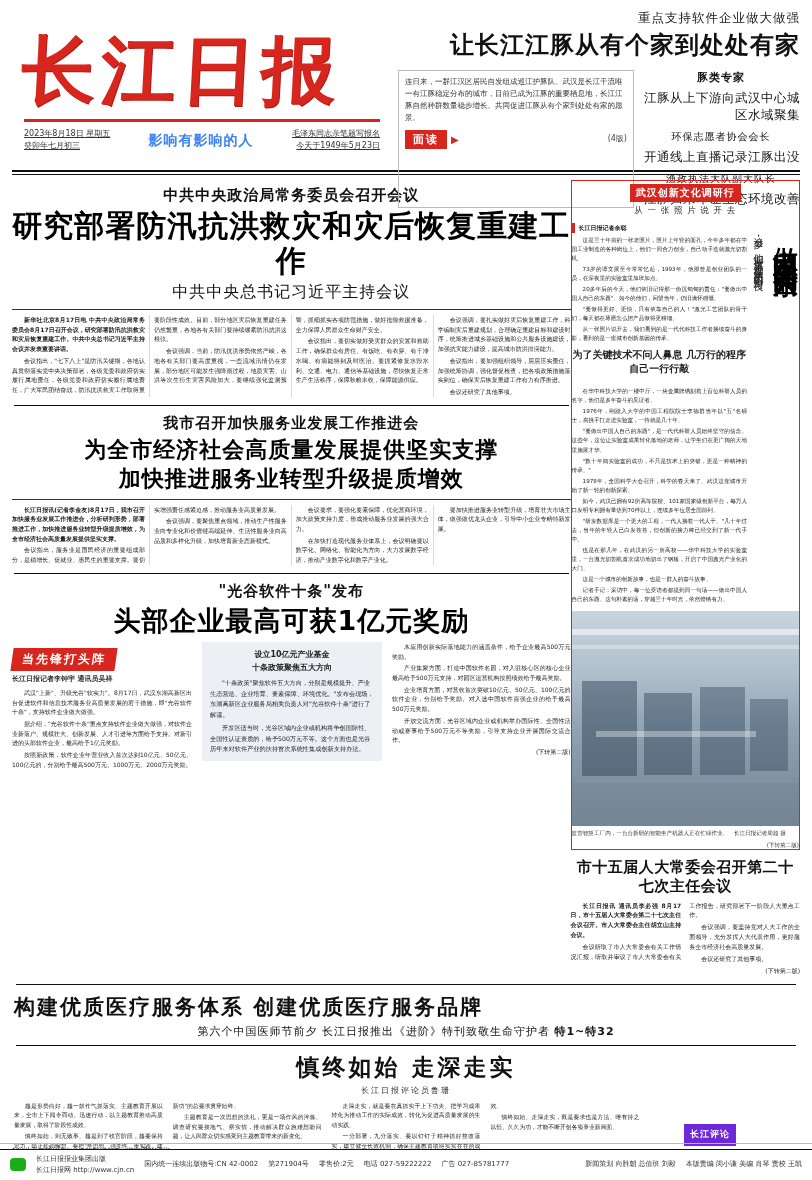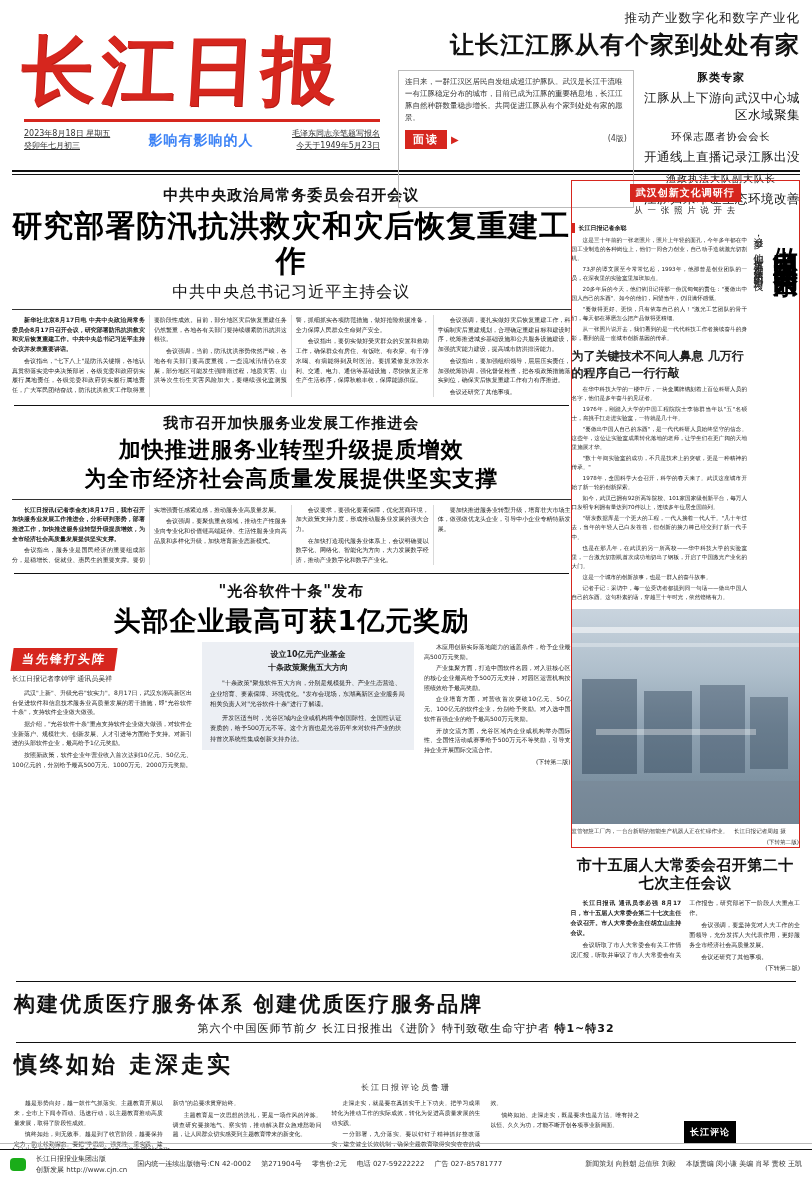"推动产业数字化和数字产业化" div.top-head-small { text: 推动产业数字化和数字产业化 -> 重点支持软件企业做大做强 }
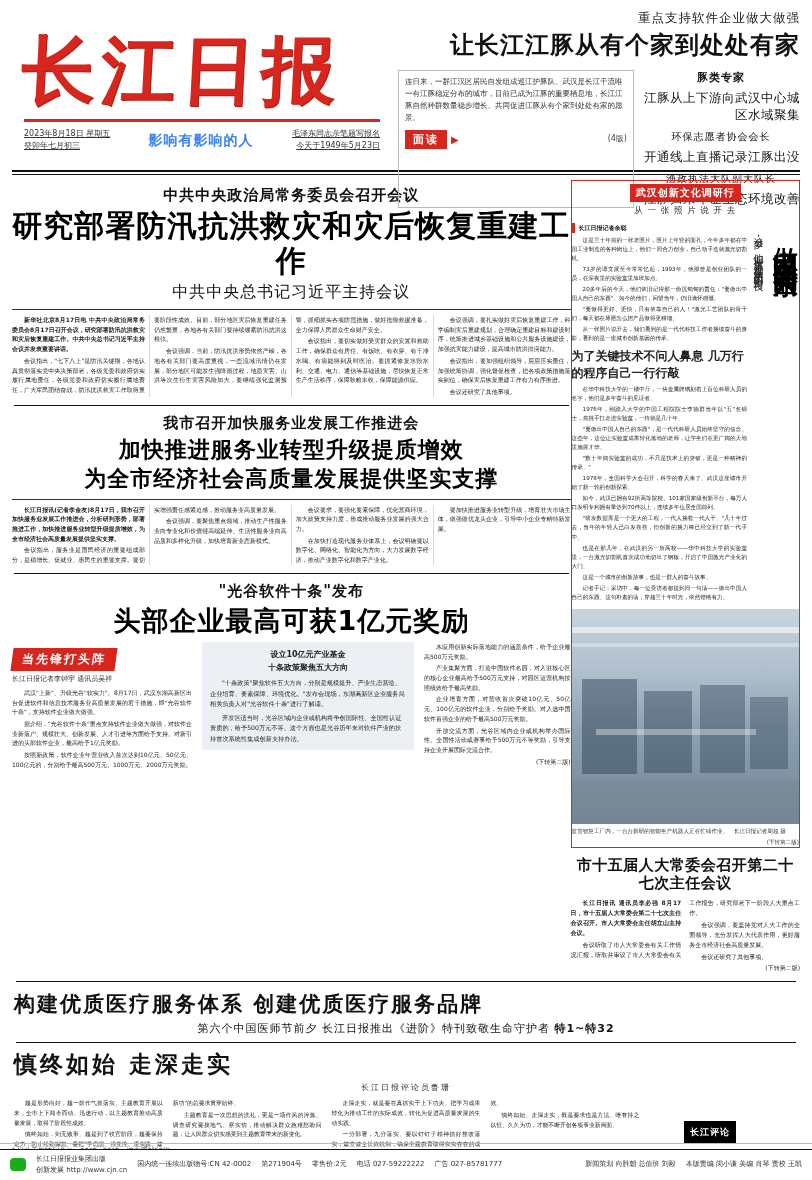"为了关键技术不问人鼻息 几万行的程序自己一行行敲" div { font-size: 12px -> 10px; margin: 5px 0 3px -> 5px 0 11px; text-align: left -> center }
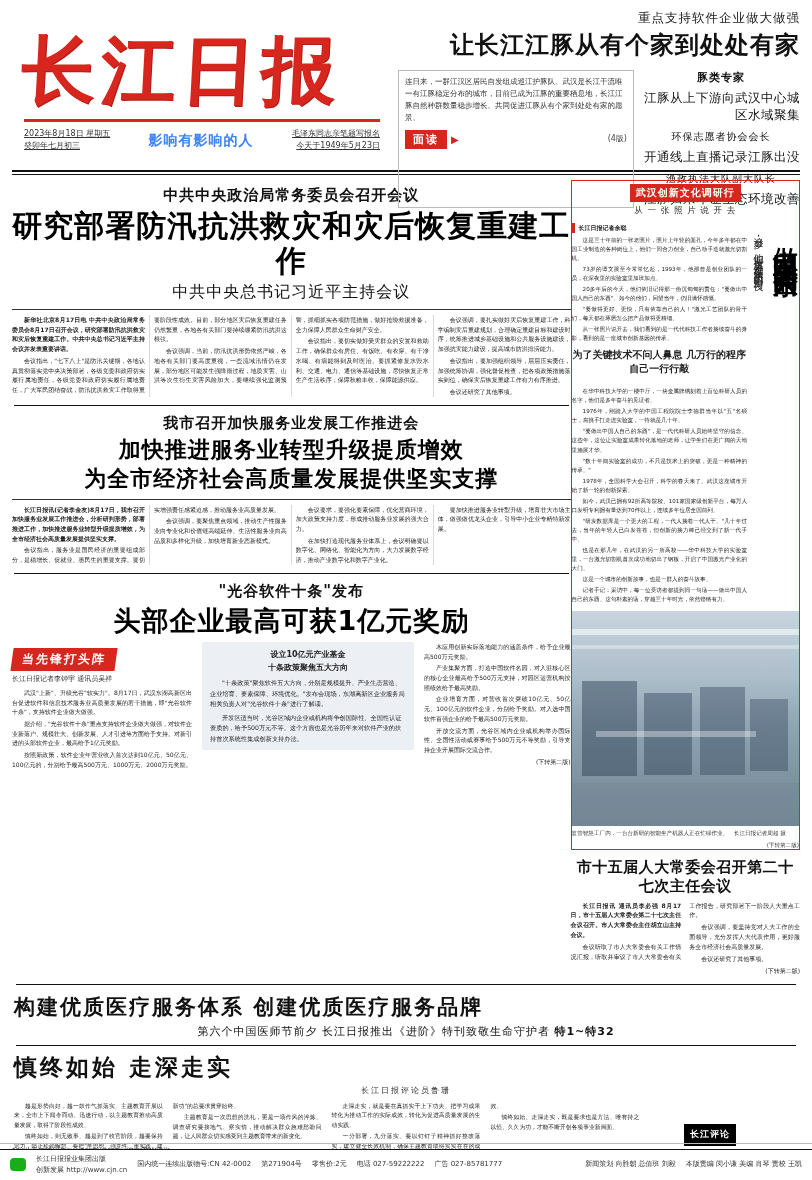"加快推进服务业转型升级提质增效" div.headline-lg { order: before "为全市经济社会高质量发展提供坚实支撑" -> after "为全市经济社会高质量发展提供坚实支撑" }
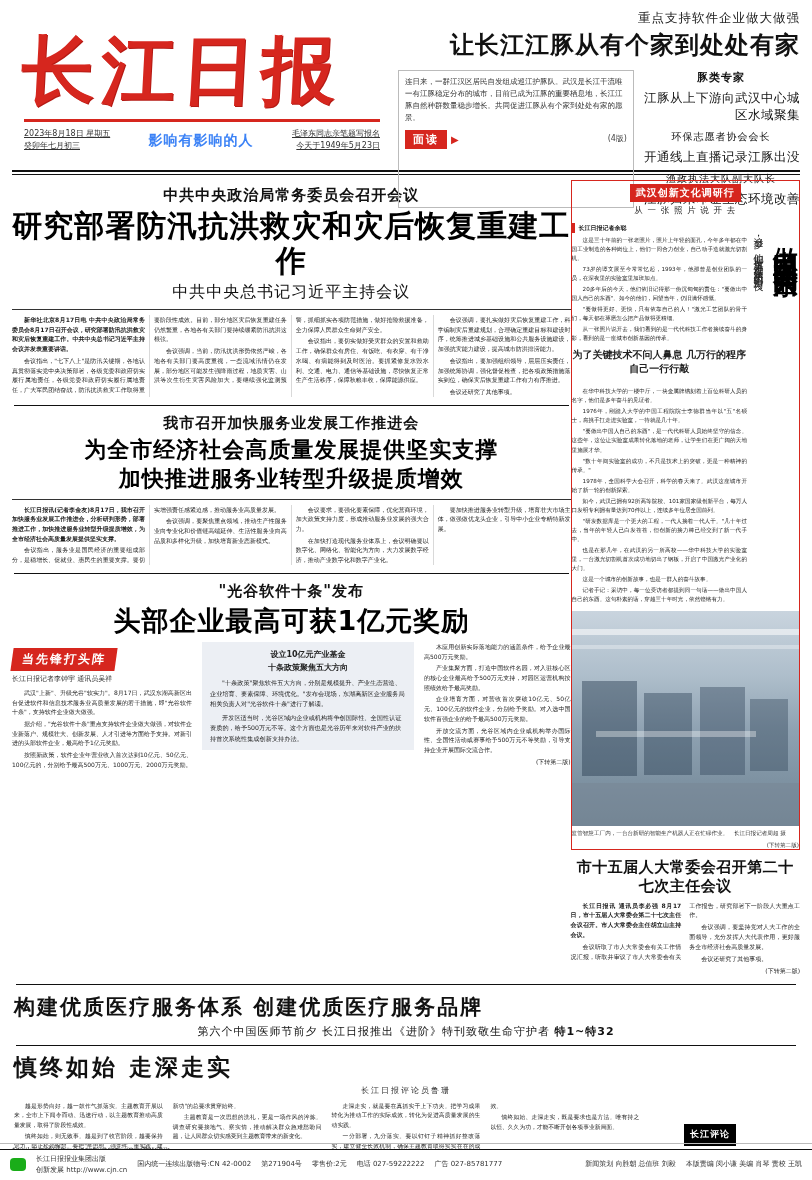"设立10亿元产业基金" div { width: 212px -> 180px }
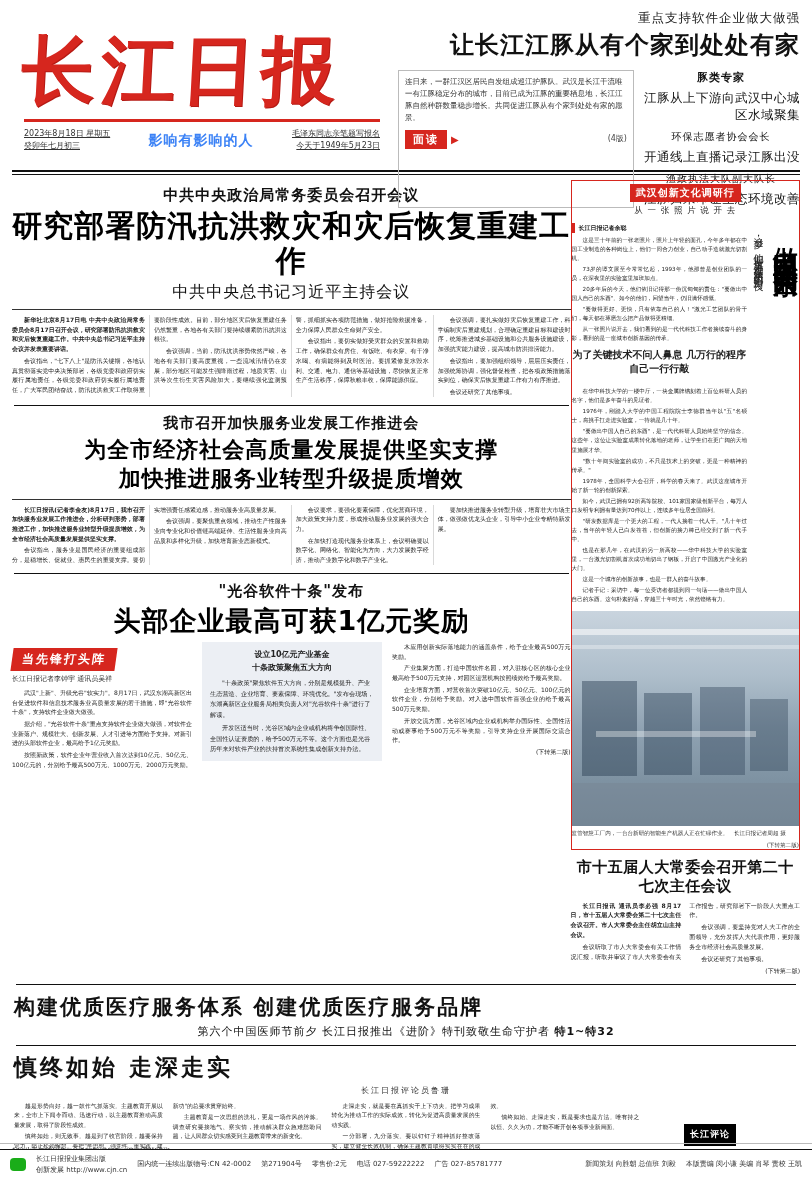"长江日报记者李钟宇 通讯员吴祥" .award-byline { font-weight: none -> bold }
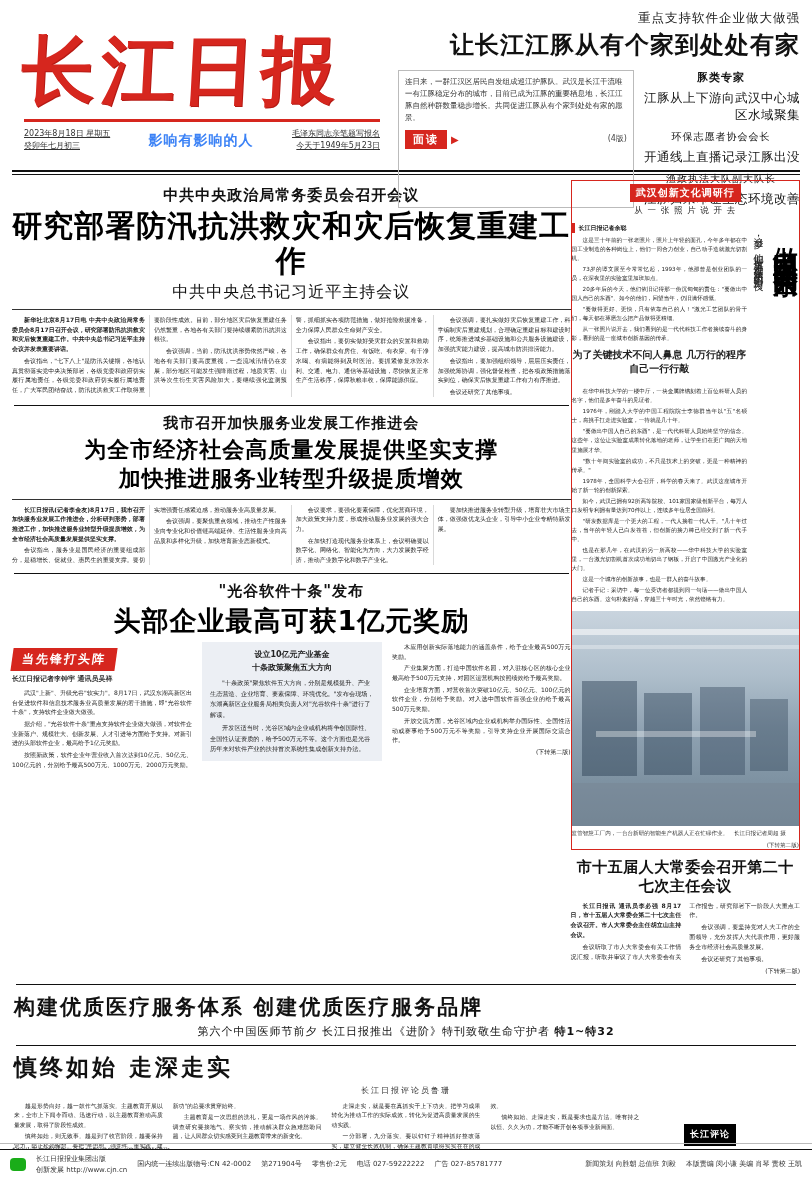"慎终如始 走深走实" .comment-title { text-align: left -> center }
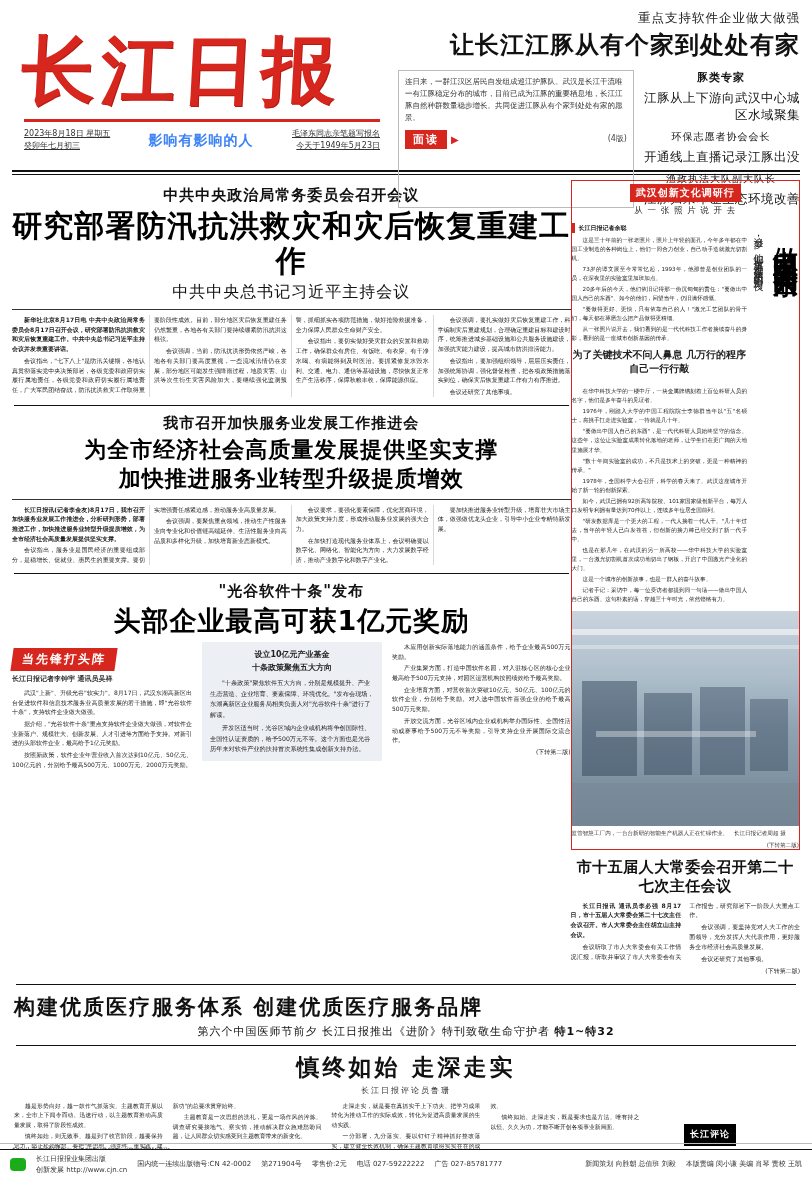"长江评论" .stamp { background: #000000 -> #6d28d9 }
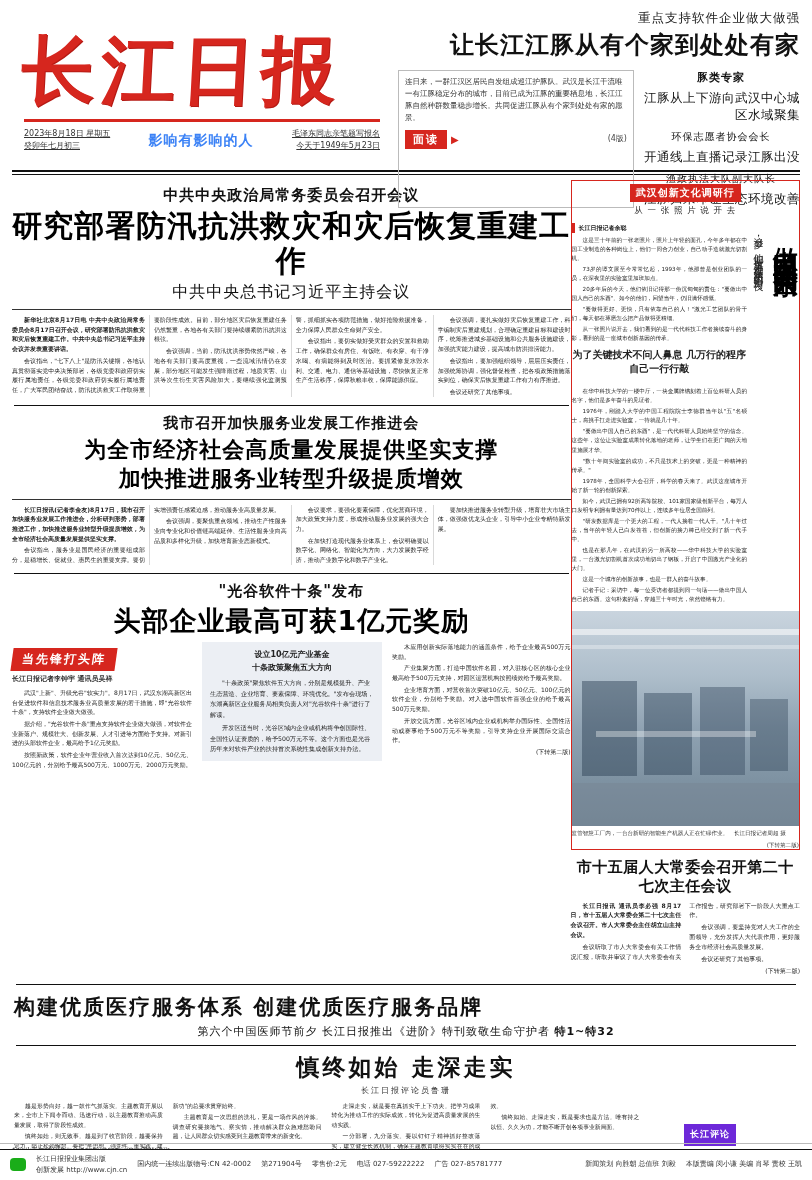"创新发展 http://www.cjn.cn" span { text: 创新发展 -> 长江日报网 }
